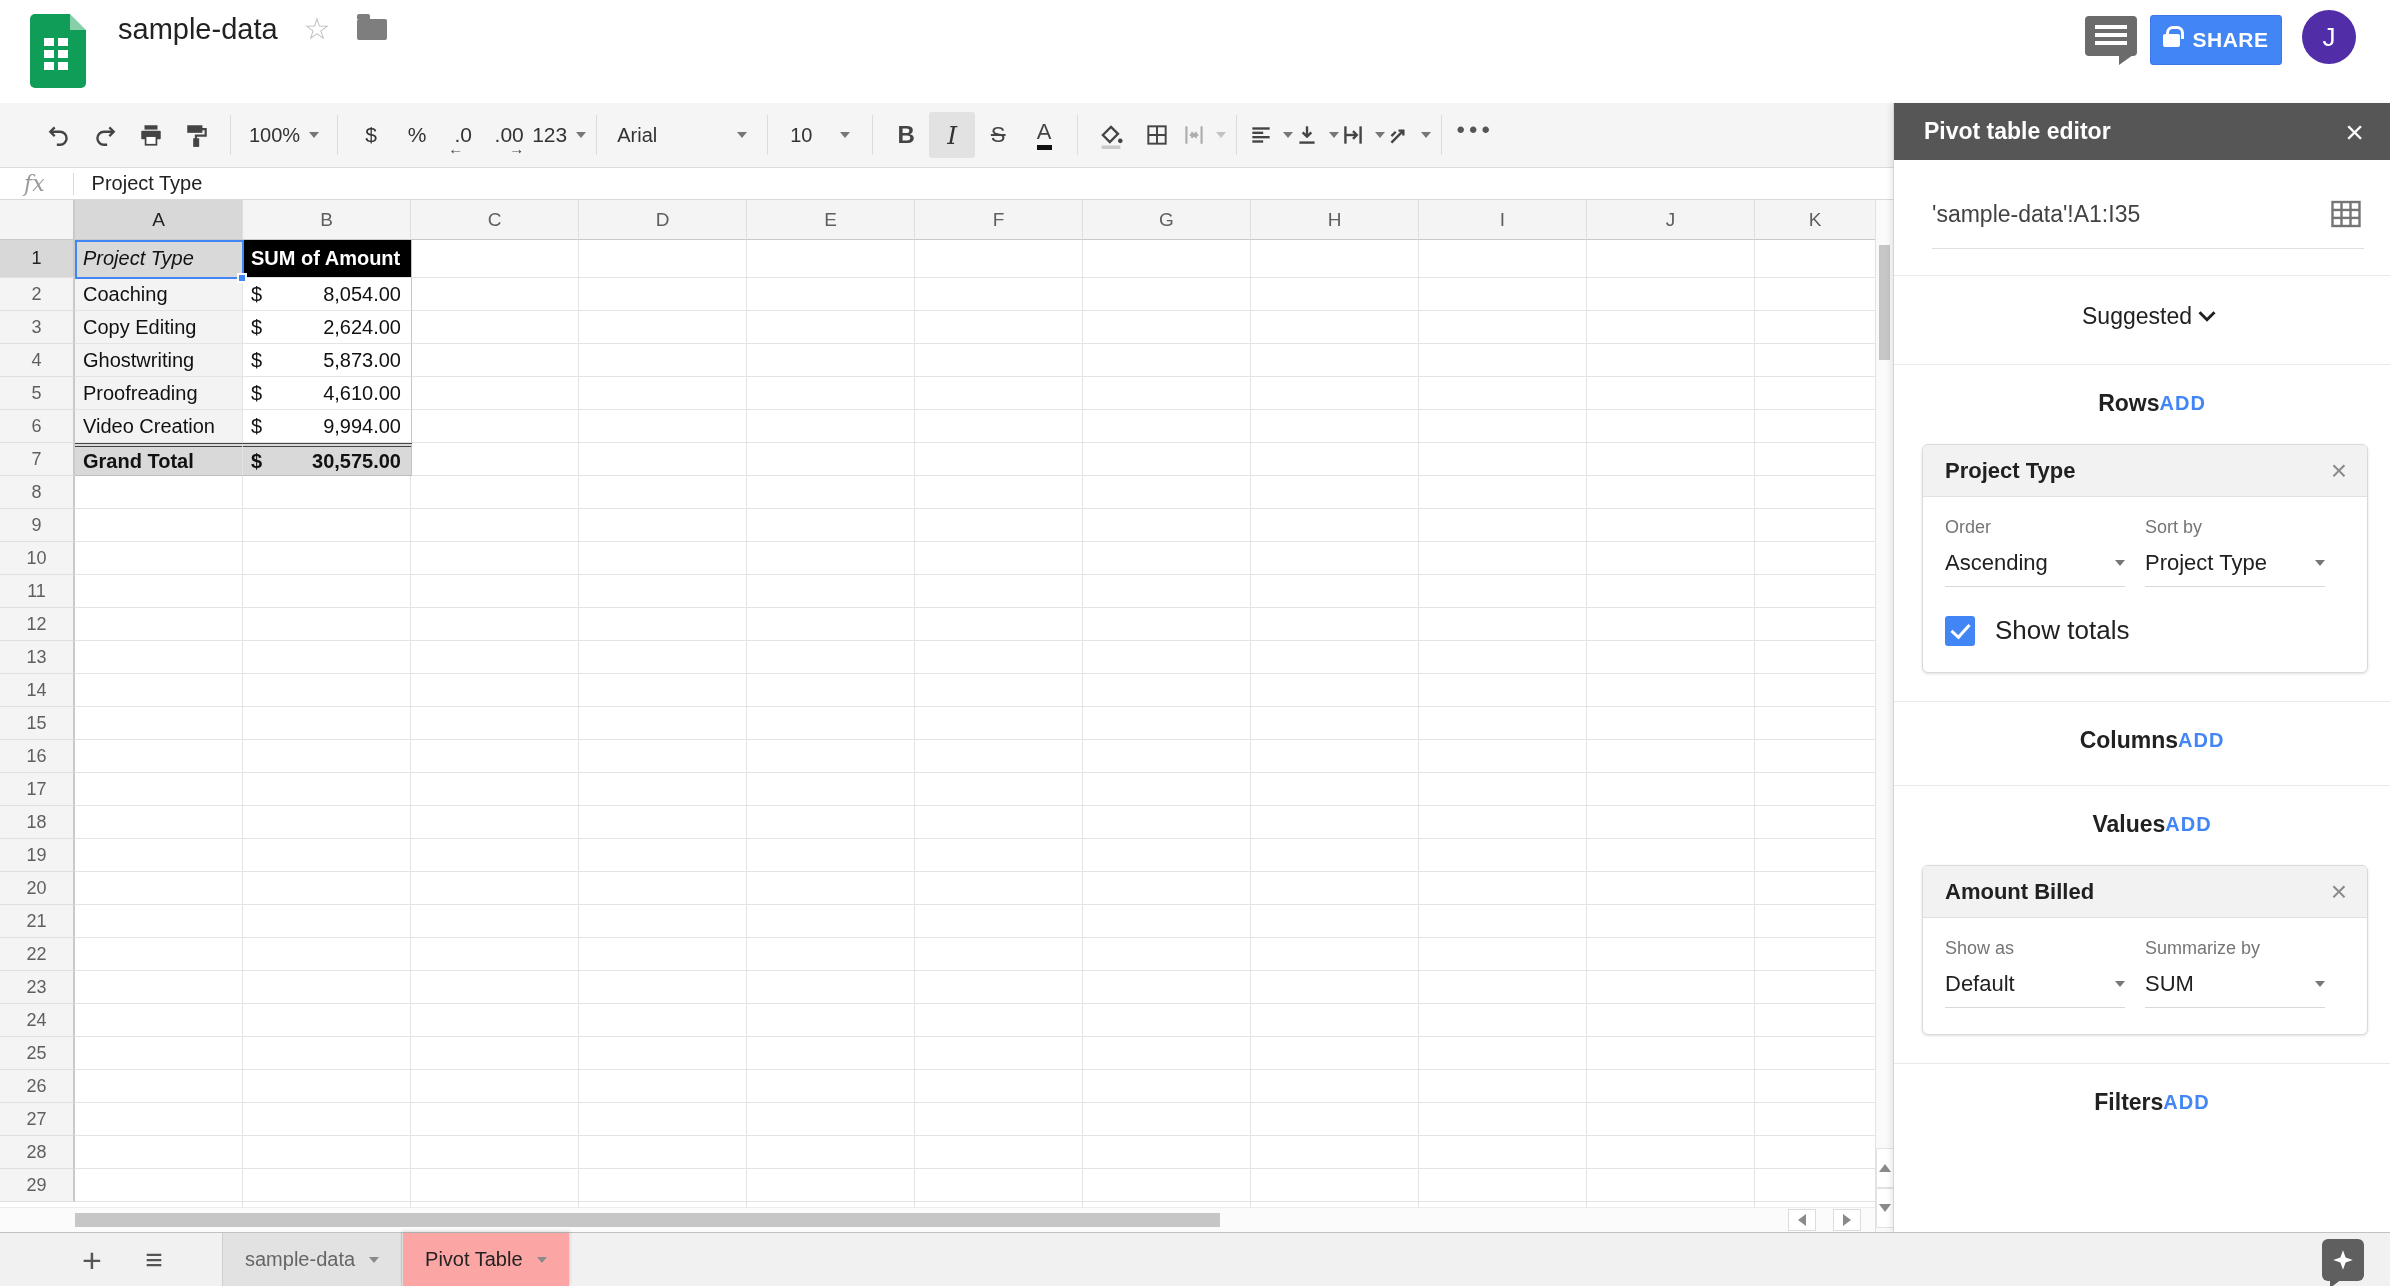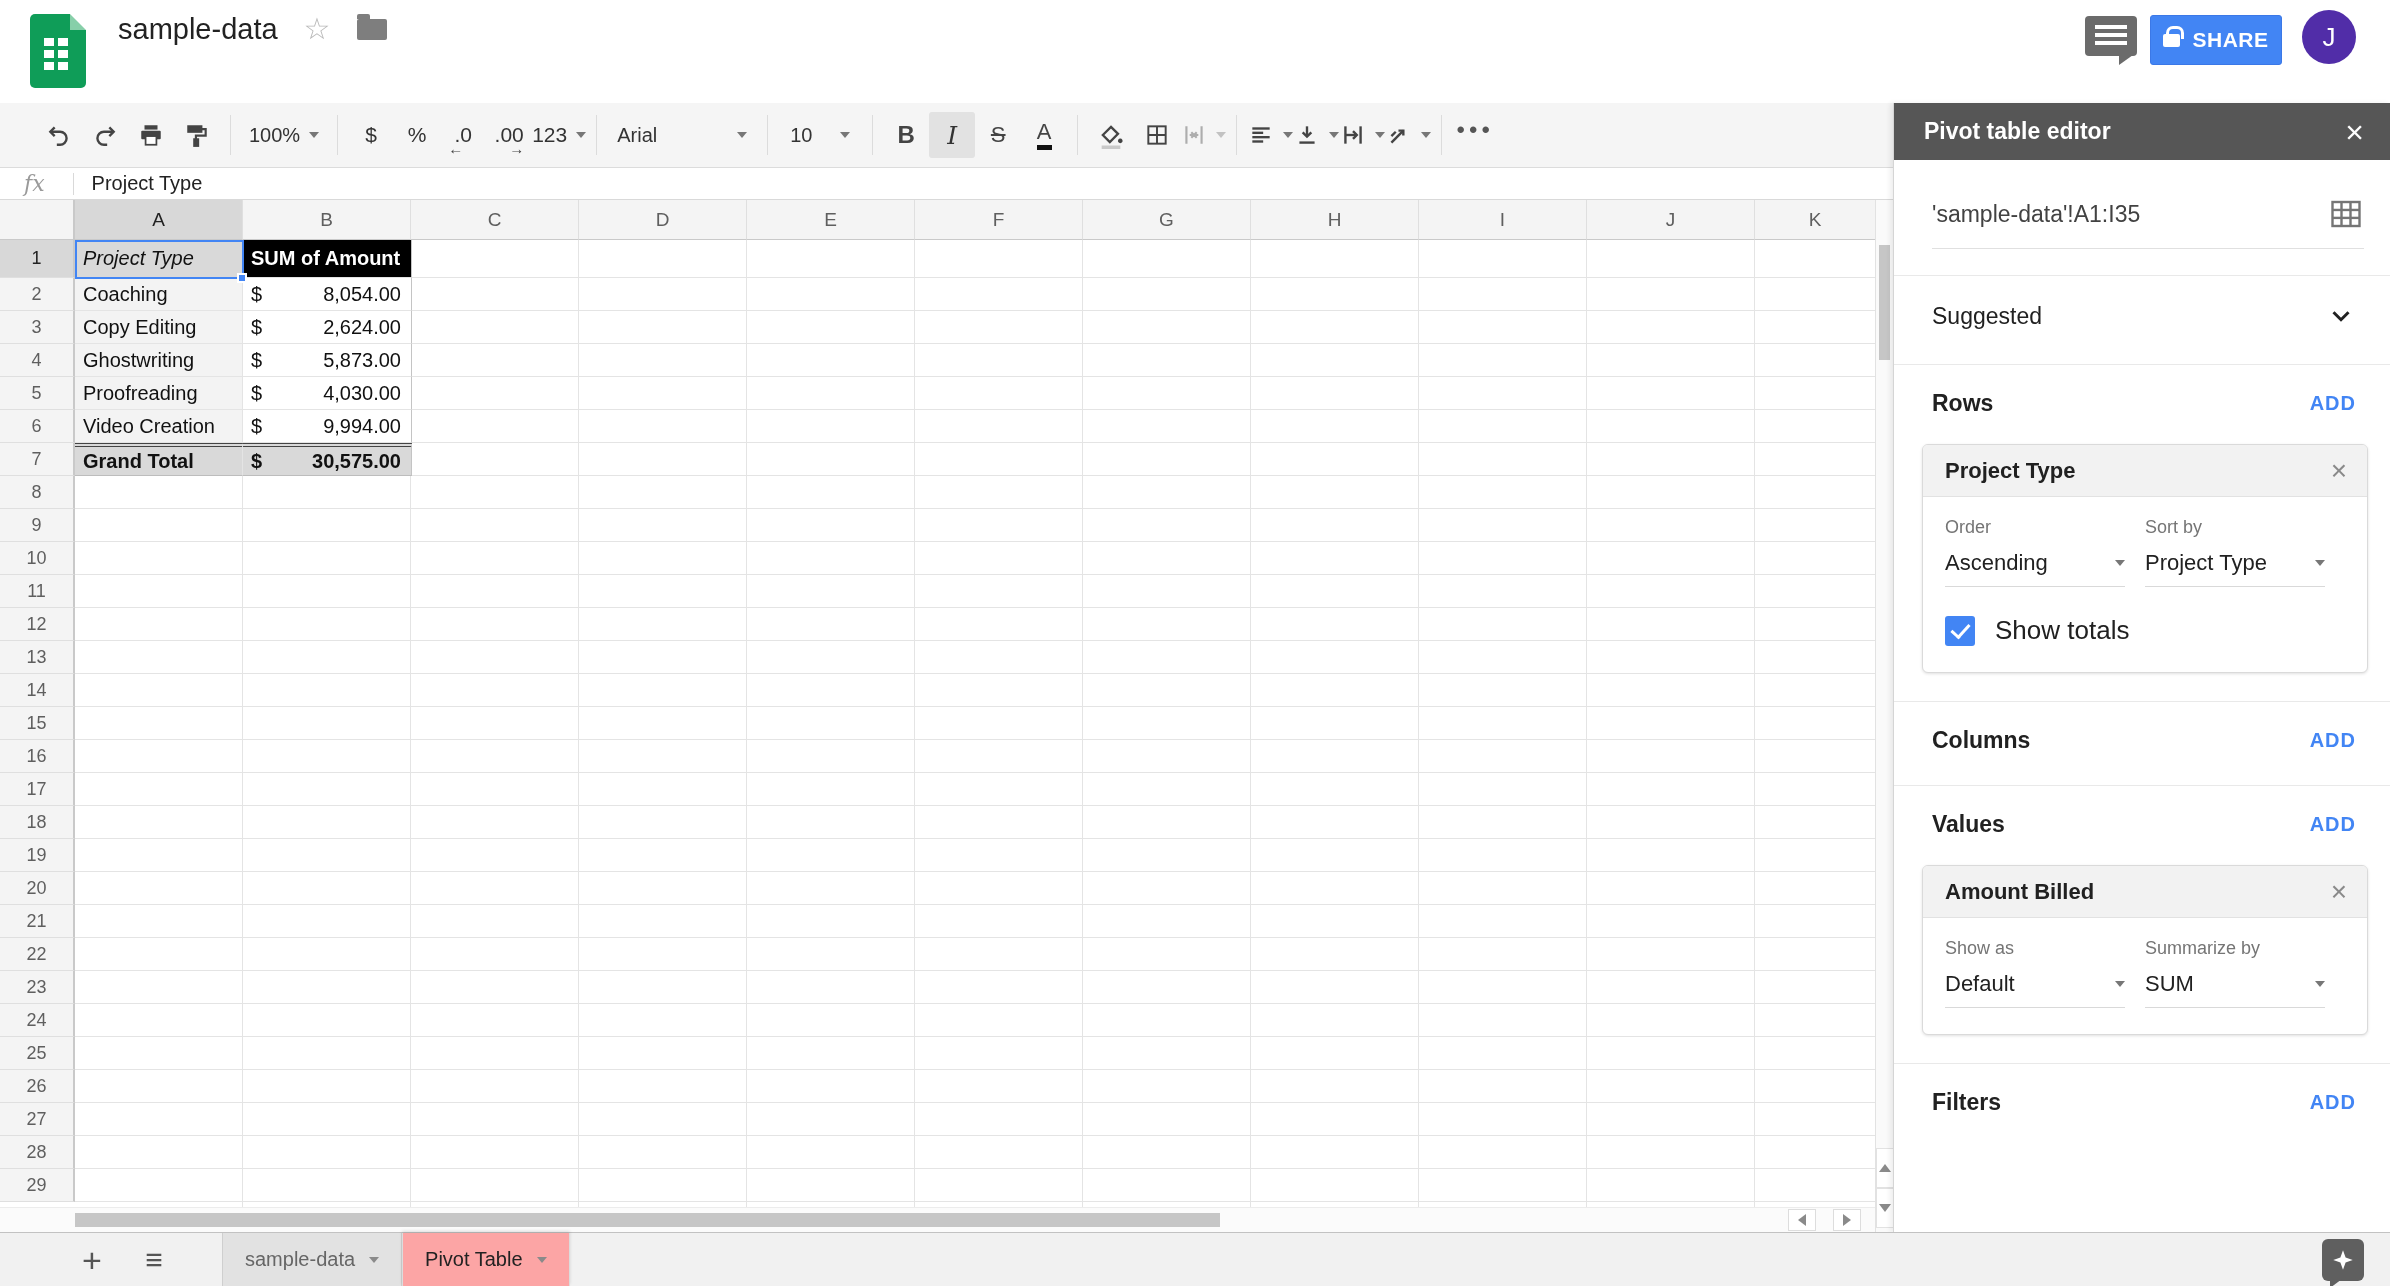"Suggested" .sec-row { justify-content: space-between -> center; margin-left: none -> 16px }
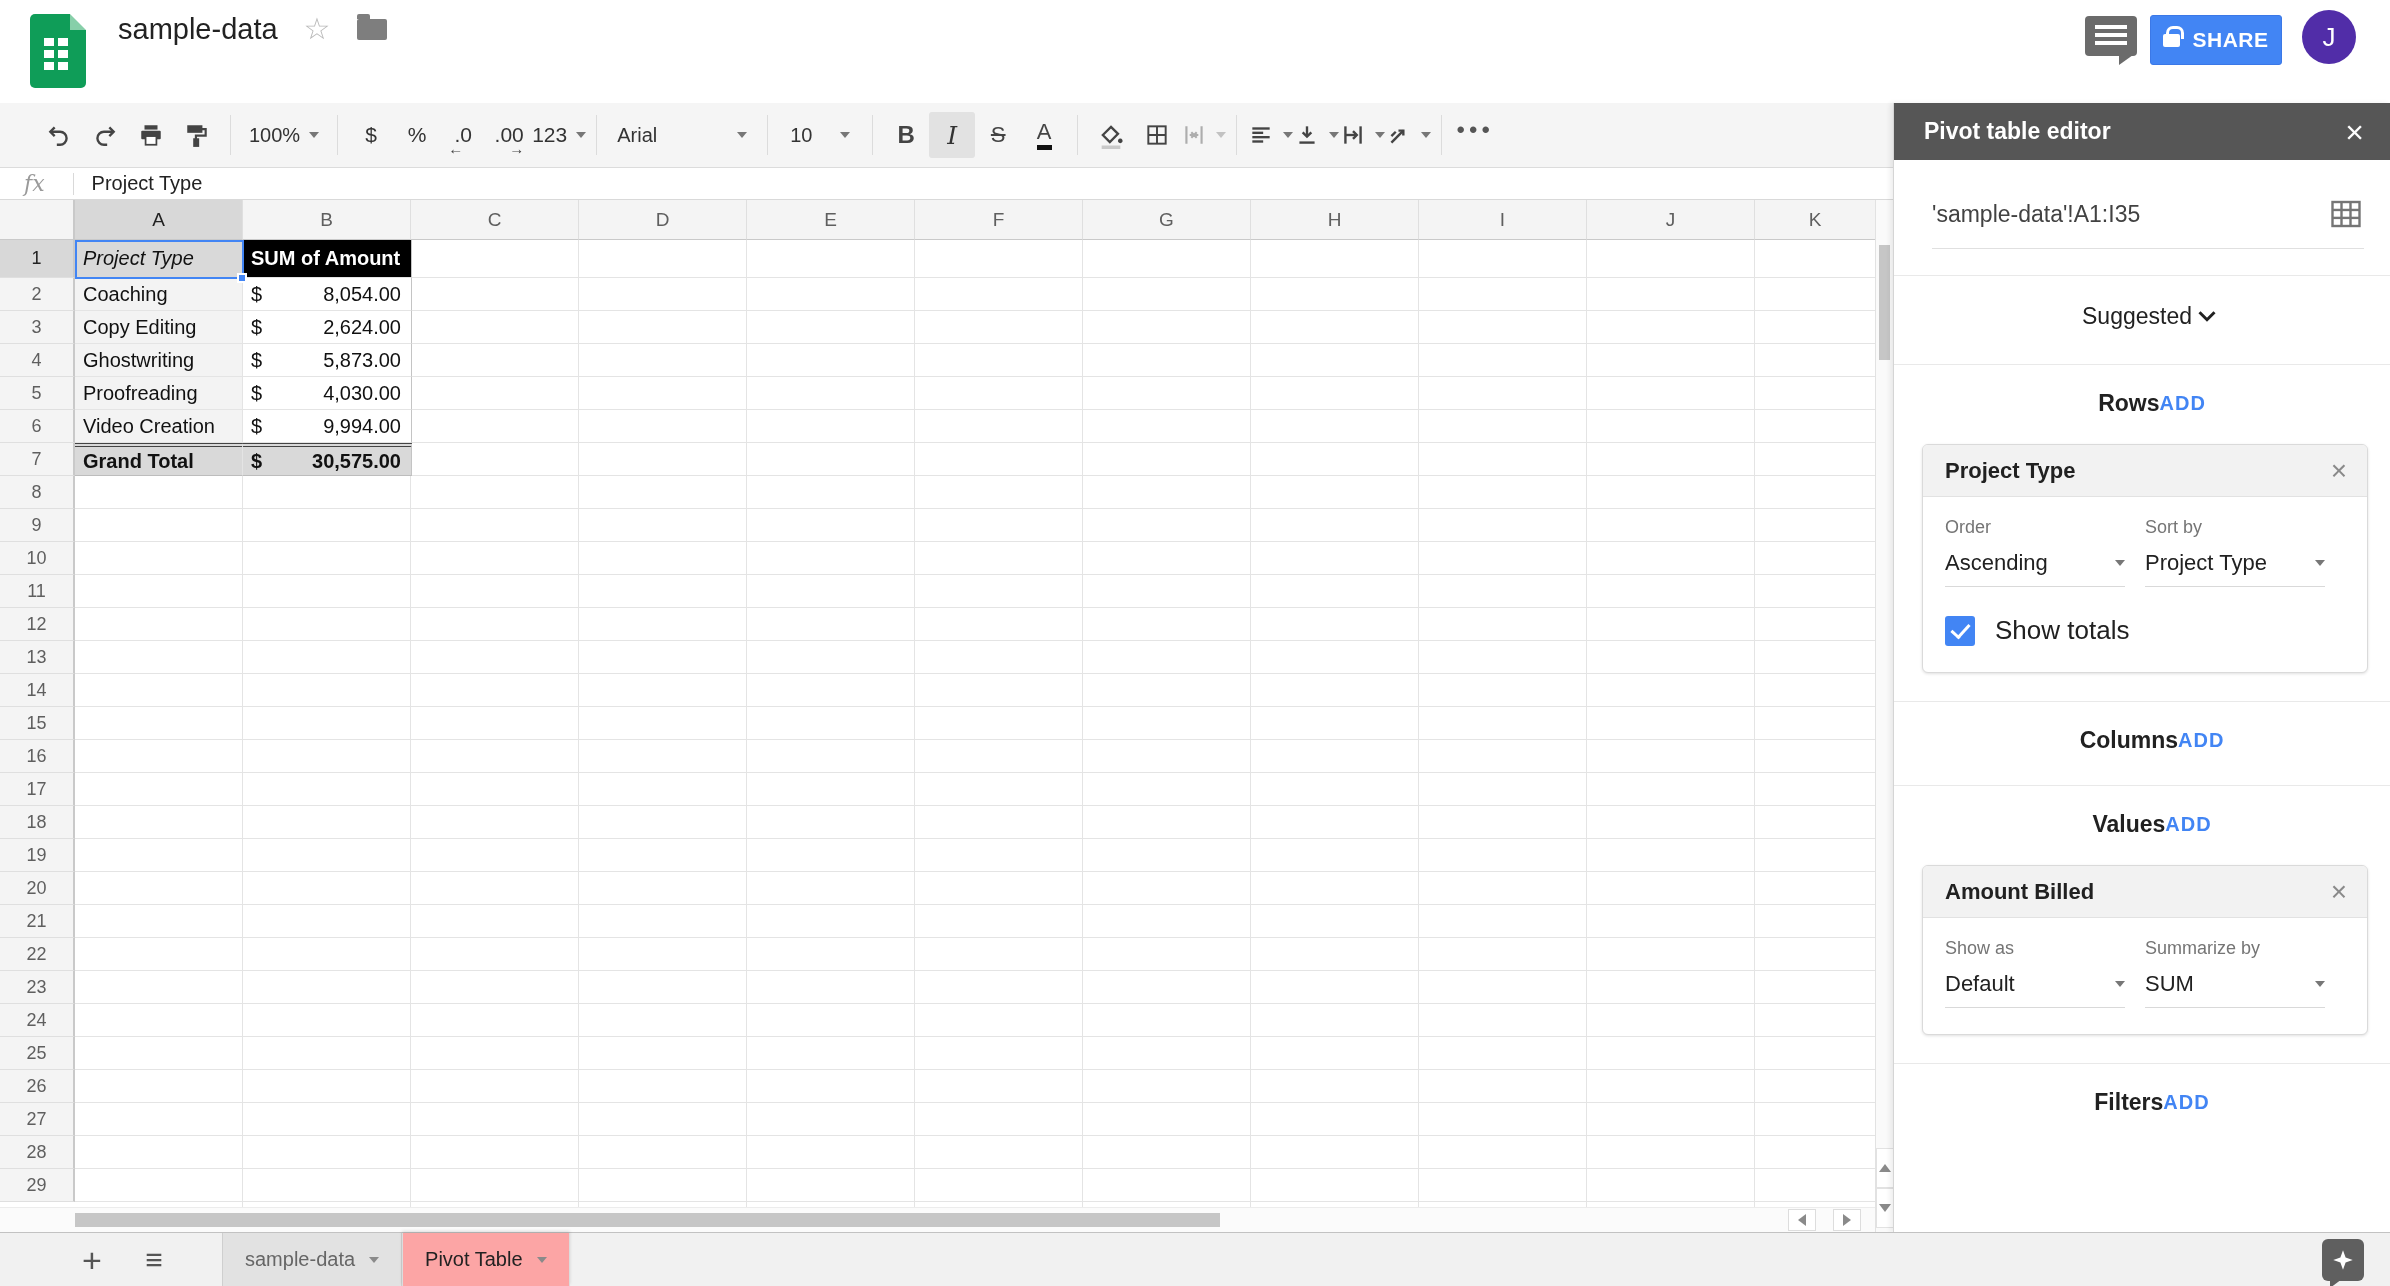"4,030.00" span.amt { text: 4,030.00 -> 4,610.00 }
